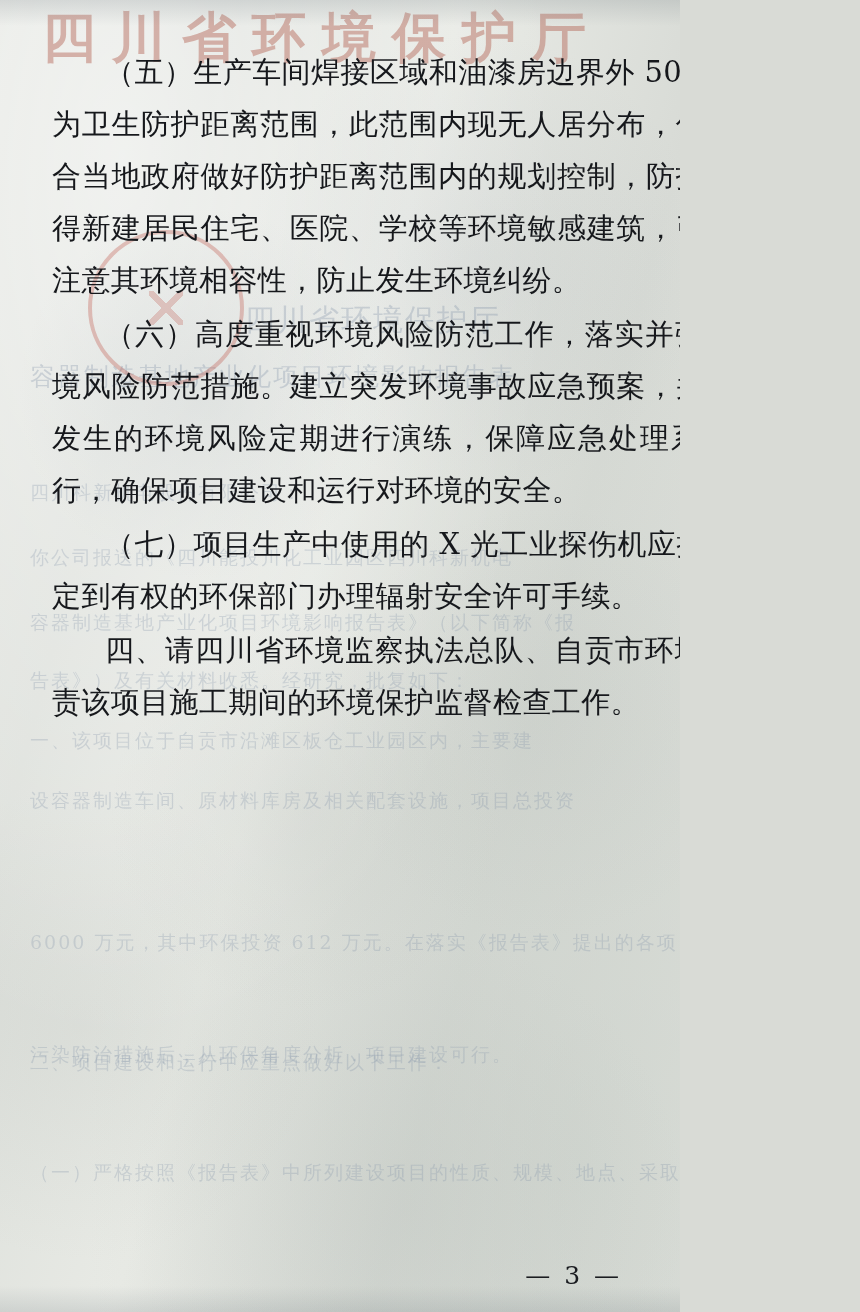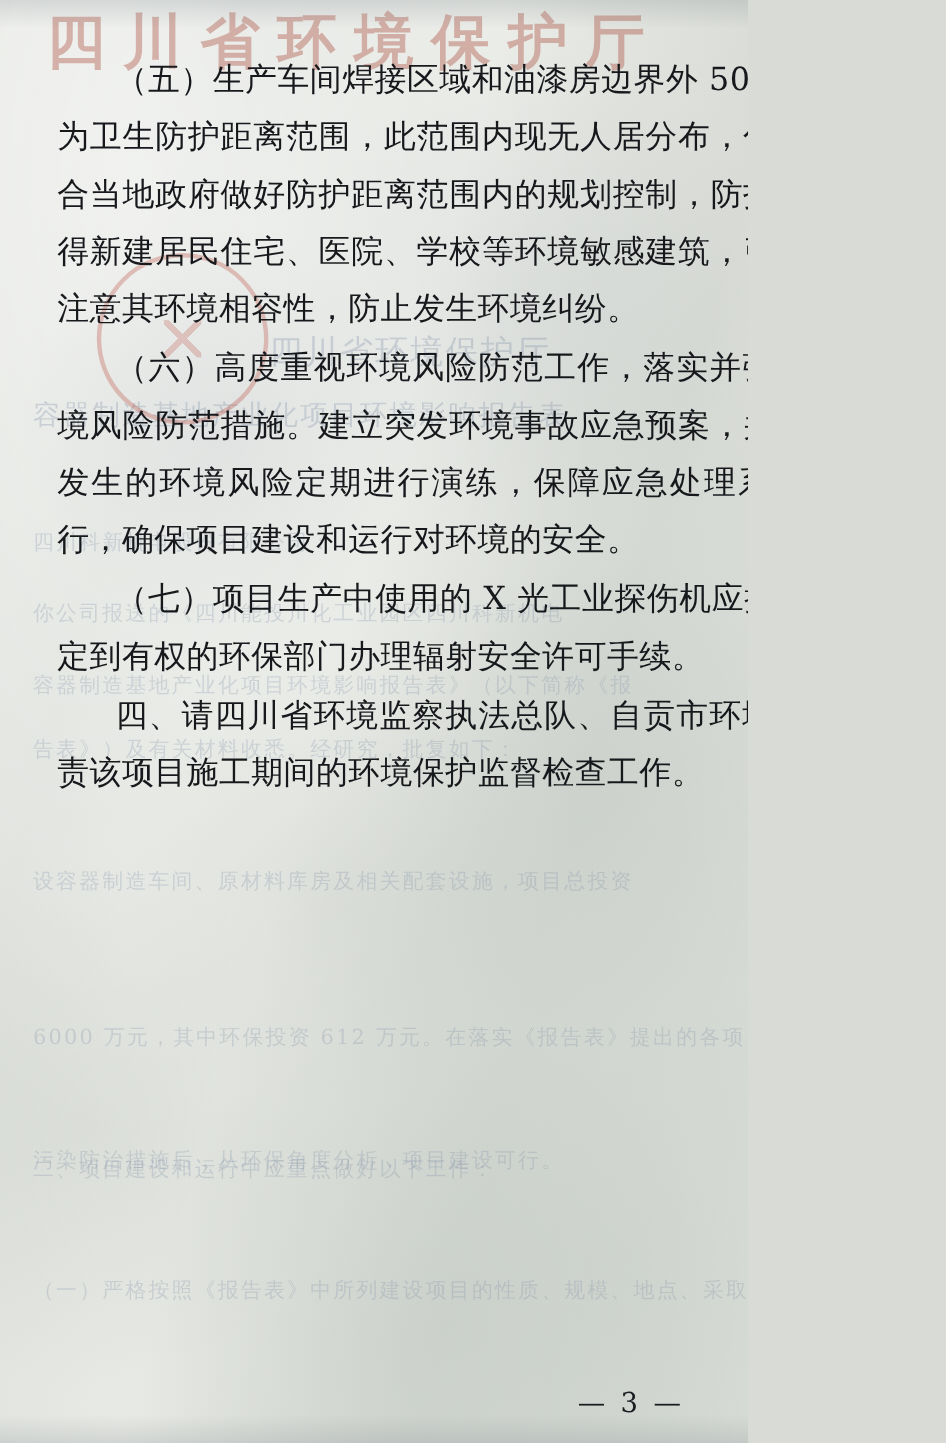"一、该项目位于自贡市沿滩区板仓工业园区内，主要建" div.bleed { html: none -> <div>一、该项目位于自贡市沿滩区板仓工业园区内，主要建</div> }
